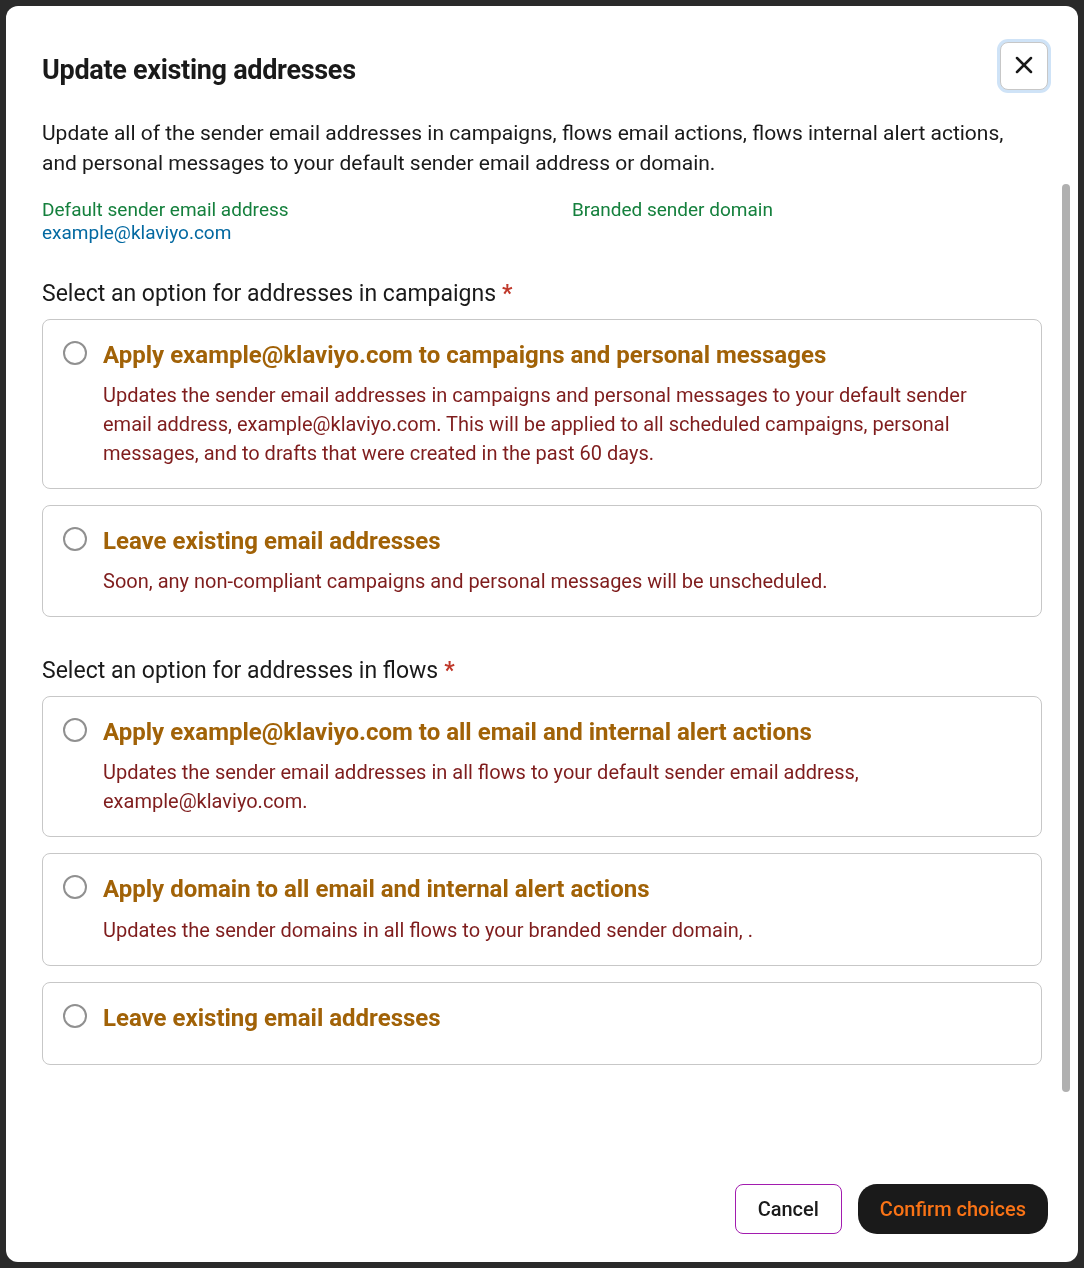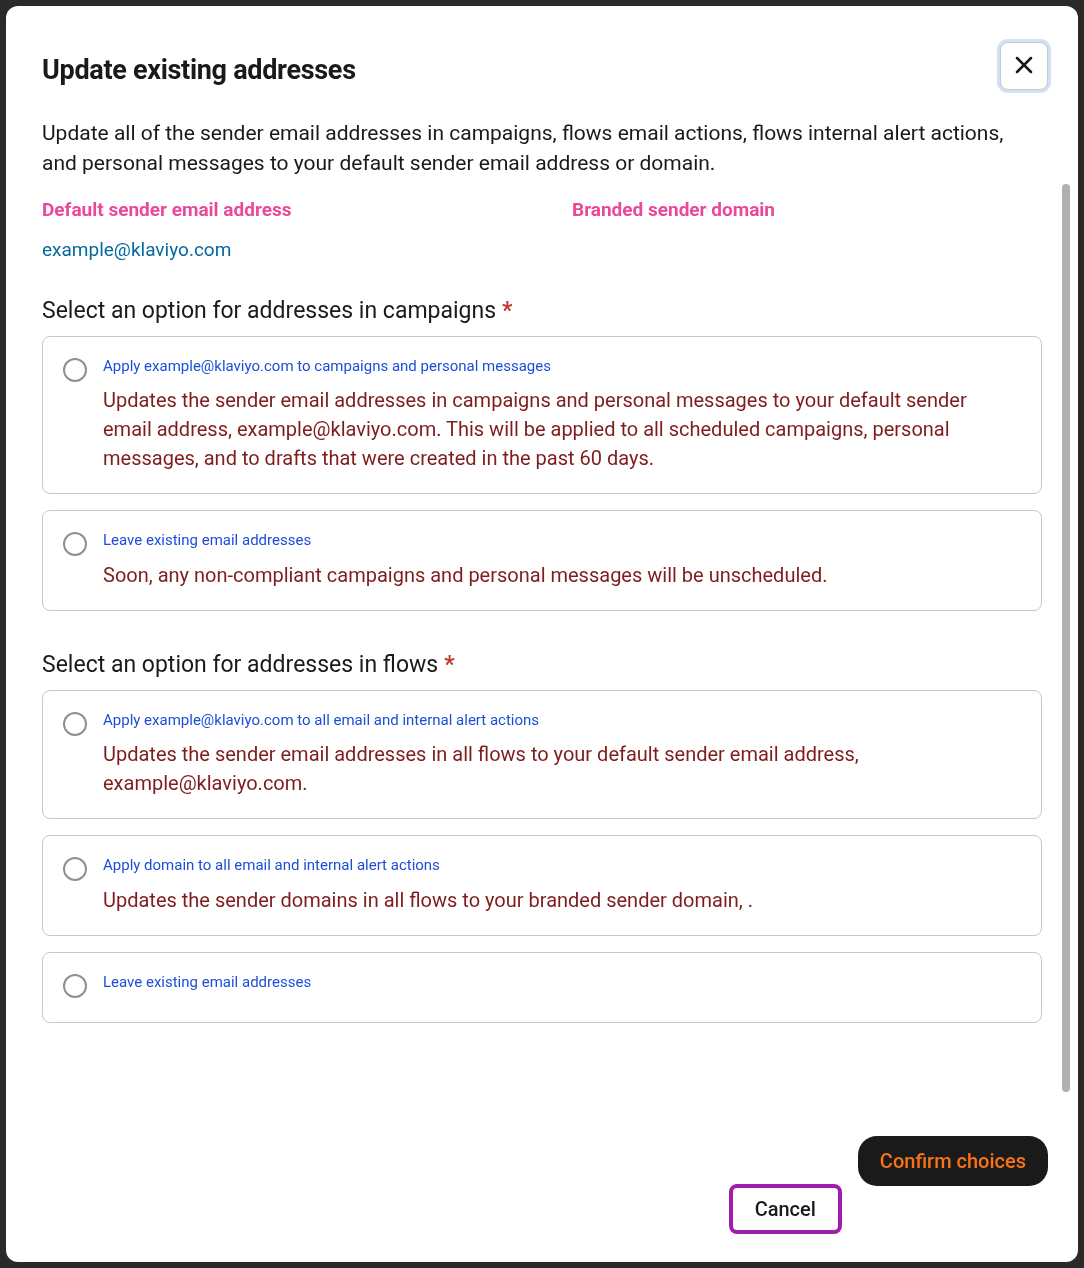"Default sender email address" .info-label { color: #ec4899 -> #15803d; font-weight: 700 -> 400; margin-bottom: 17px -> 0 }
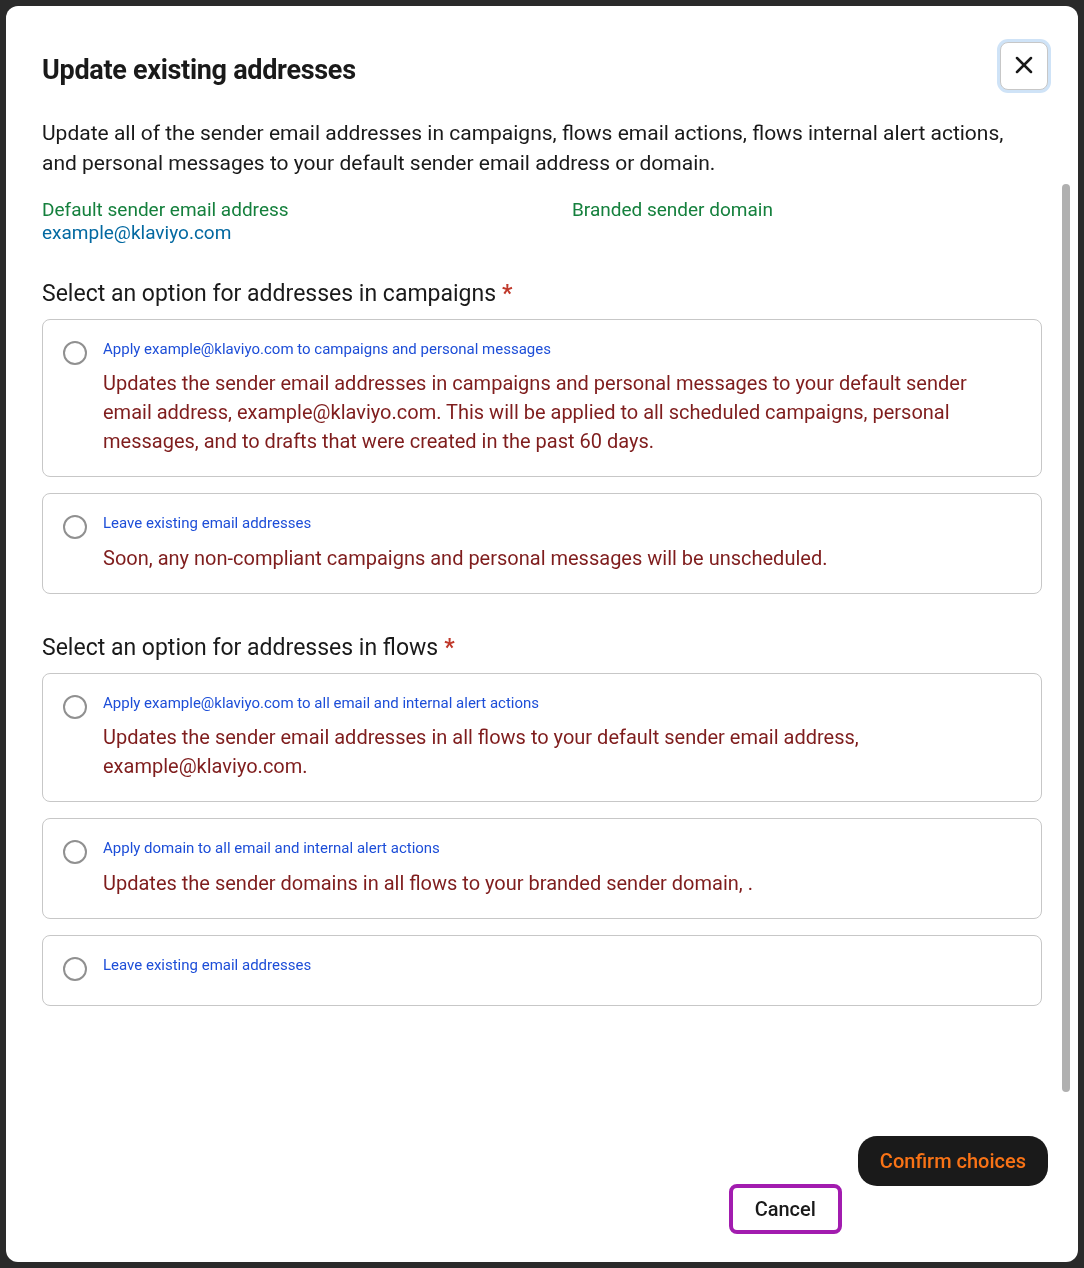"Apply example@klaviyo.com to campaigns" .radio-title { color: #1d4ed8 -> #a16207; font-size: 15px -> 24px; font-weight: 400 -> 700 }
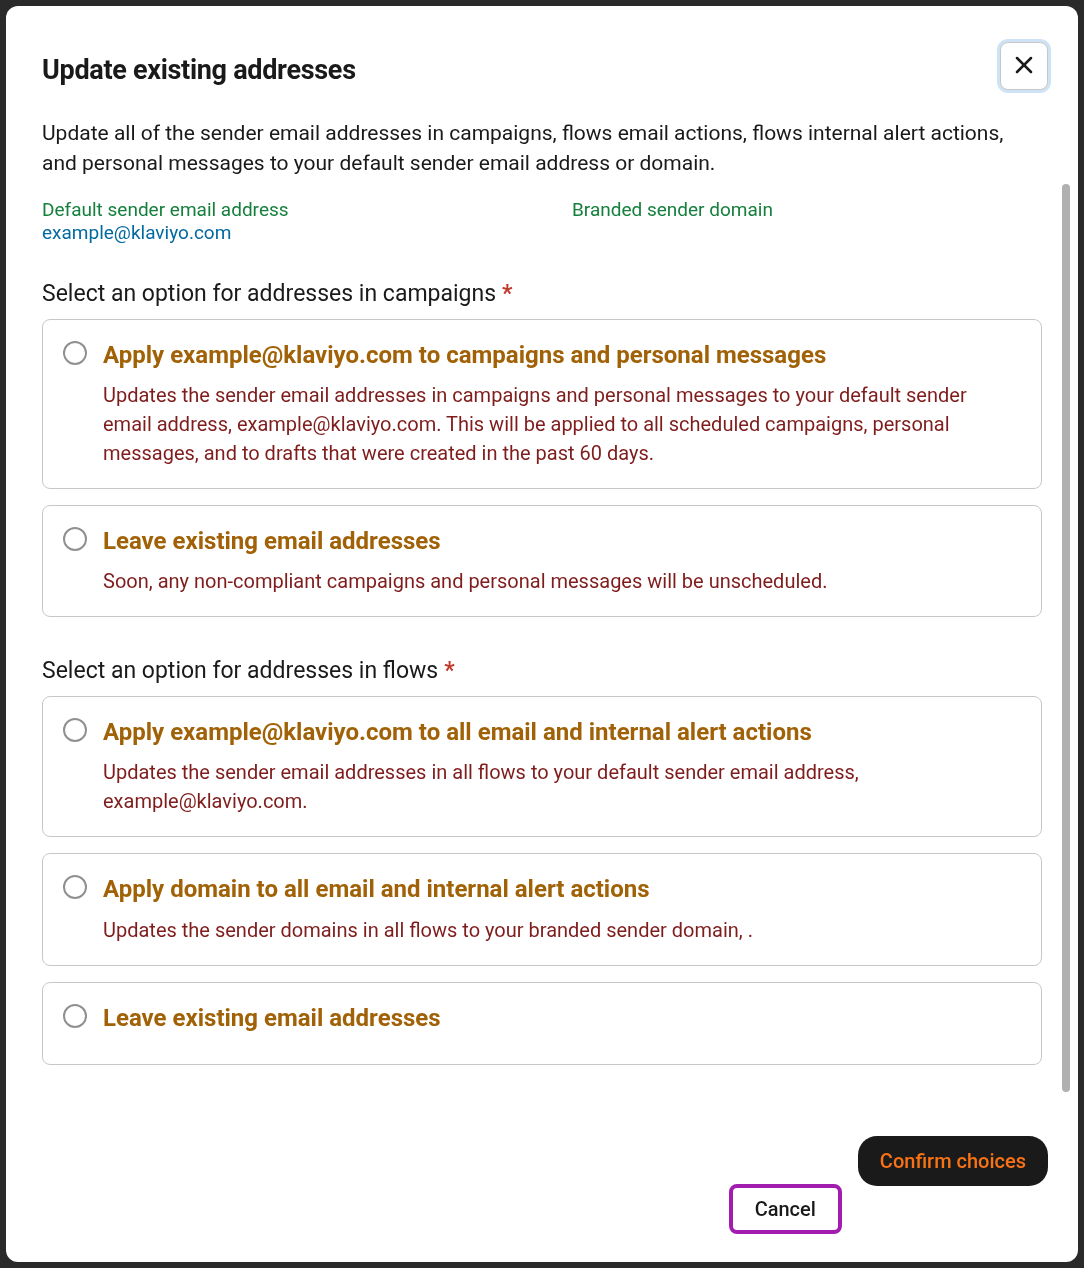"Cancel" .btn-secondary { border: 4px solid #a21caf -> 1px solid #a21caf; margin-top: 48px -> none }
